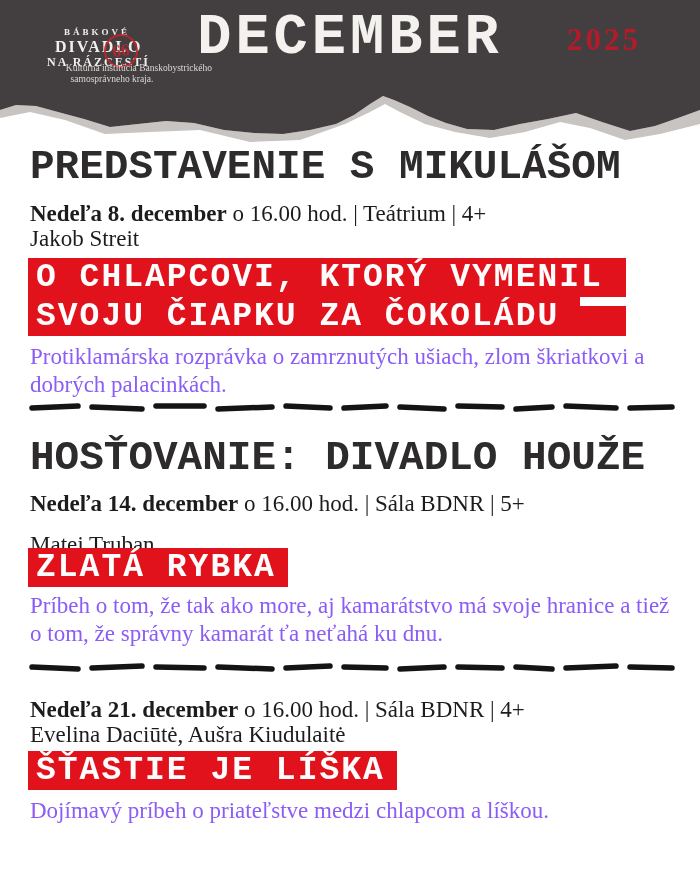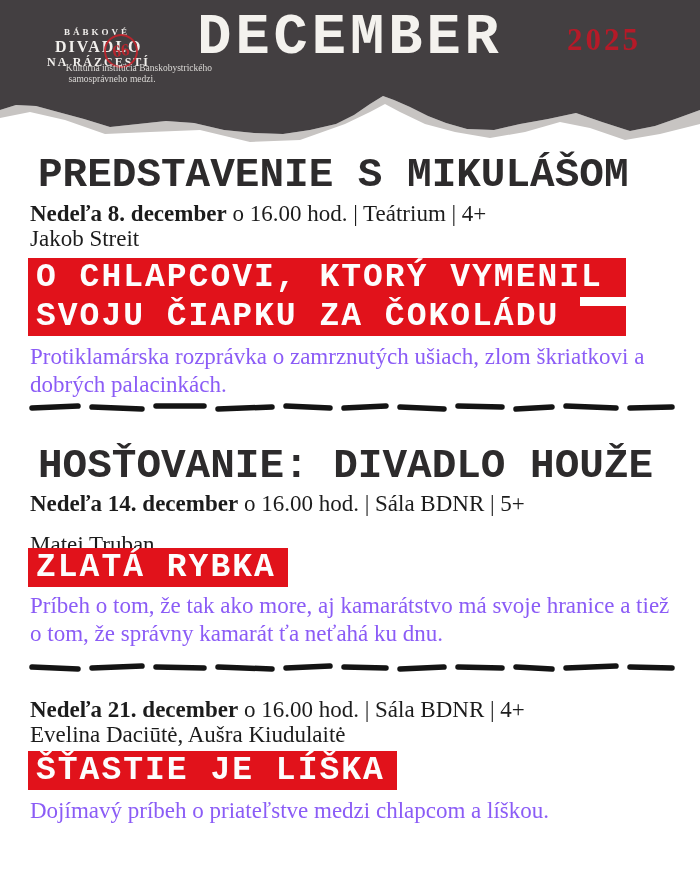"samosprávneho medzi." div.org2 { text: medzi -> kraja }
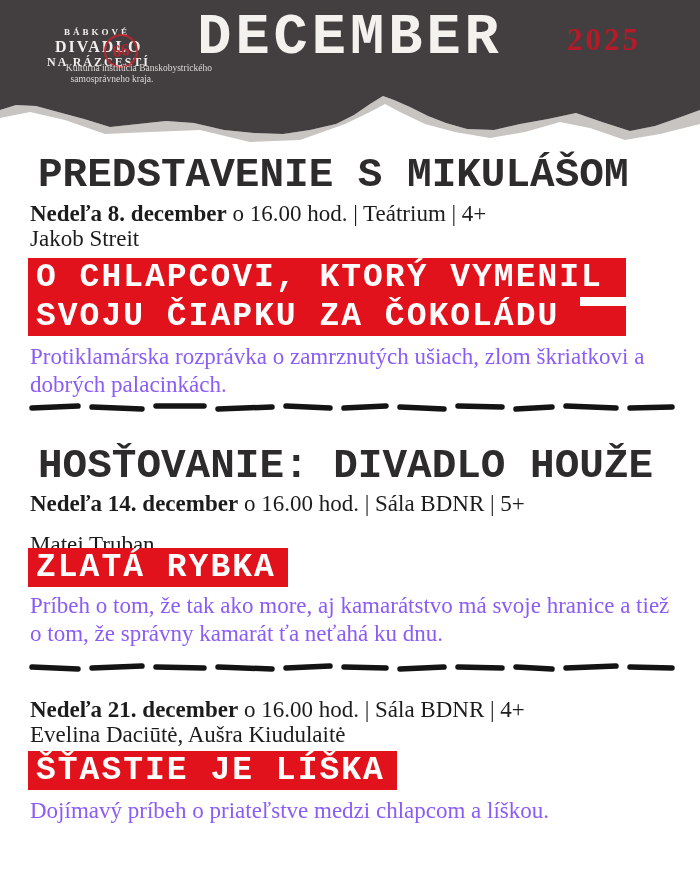"PREDSTAVENIE S MIKULÁŠOM" .sec-heading { margin: 8px -> 0 }
